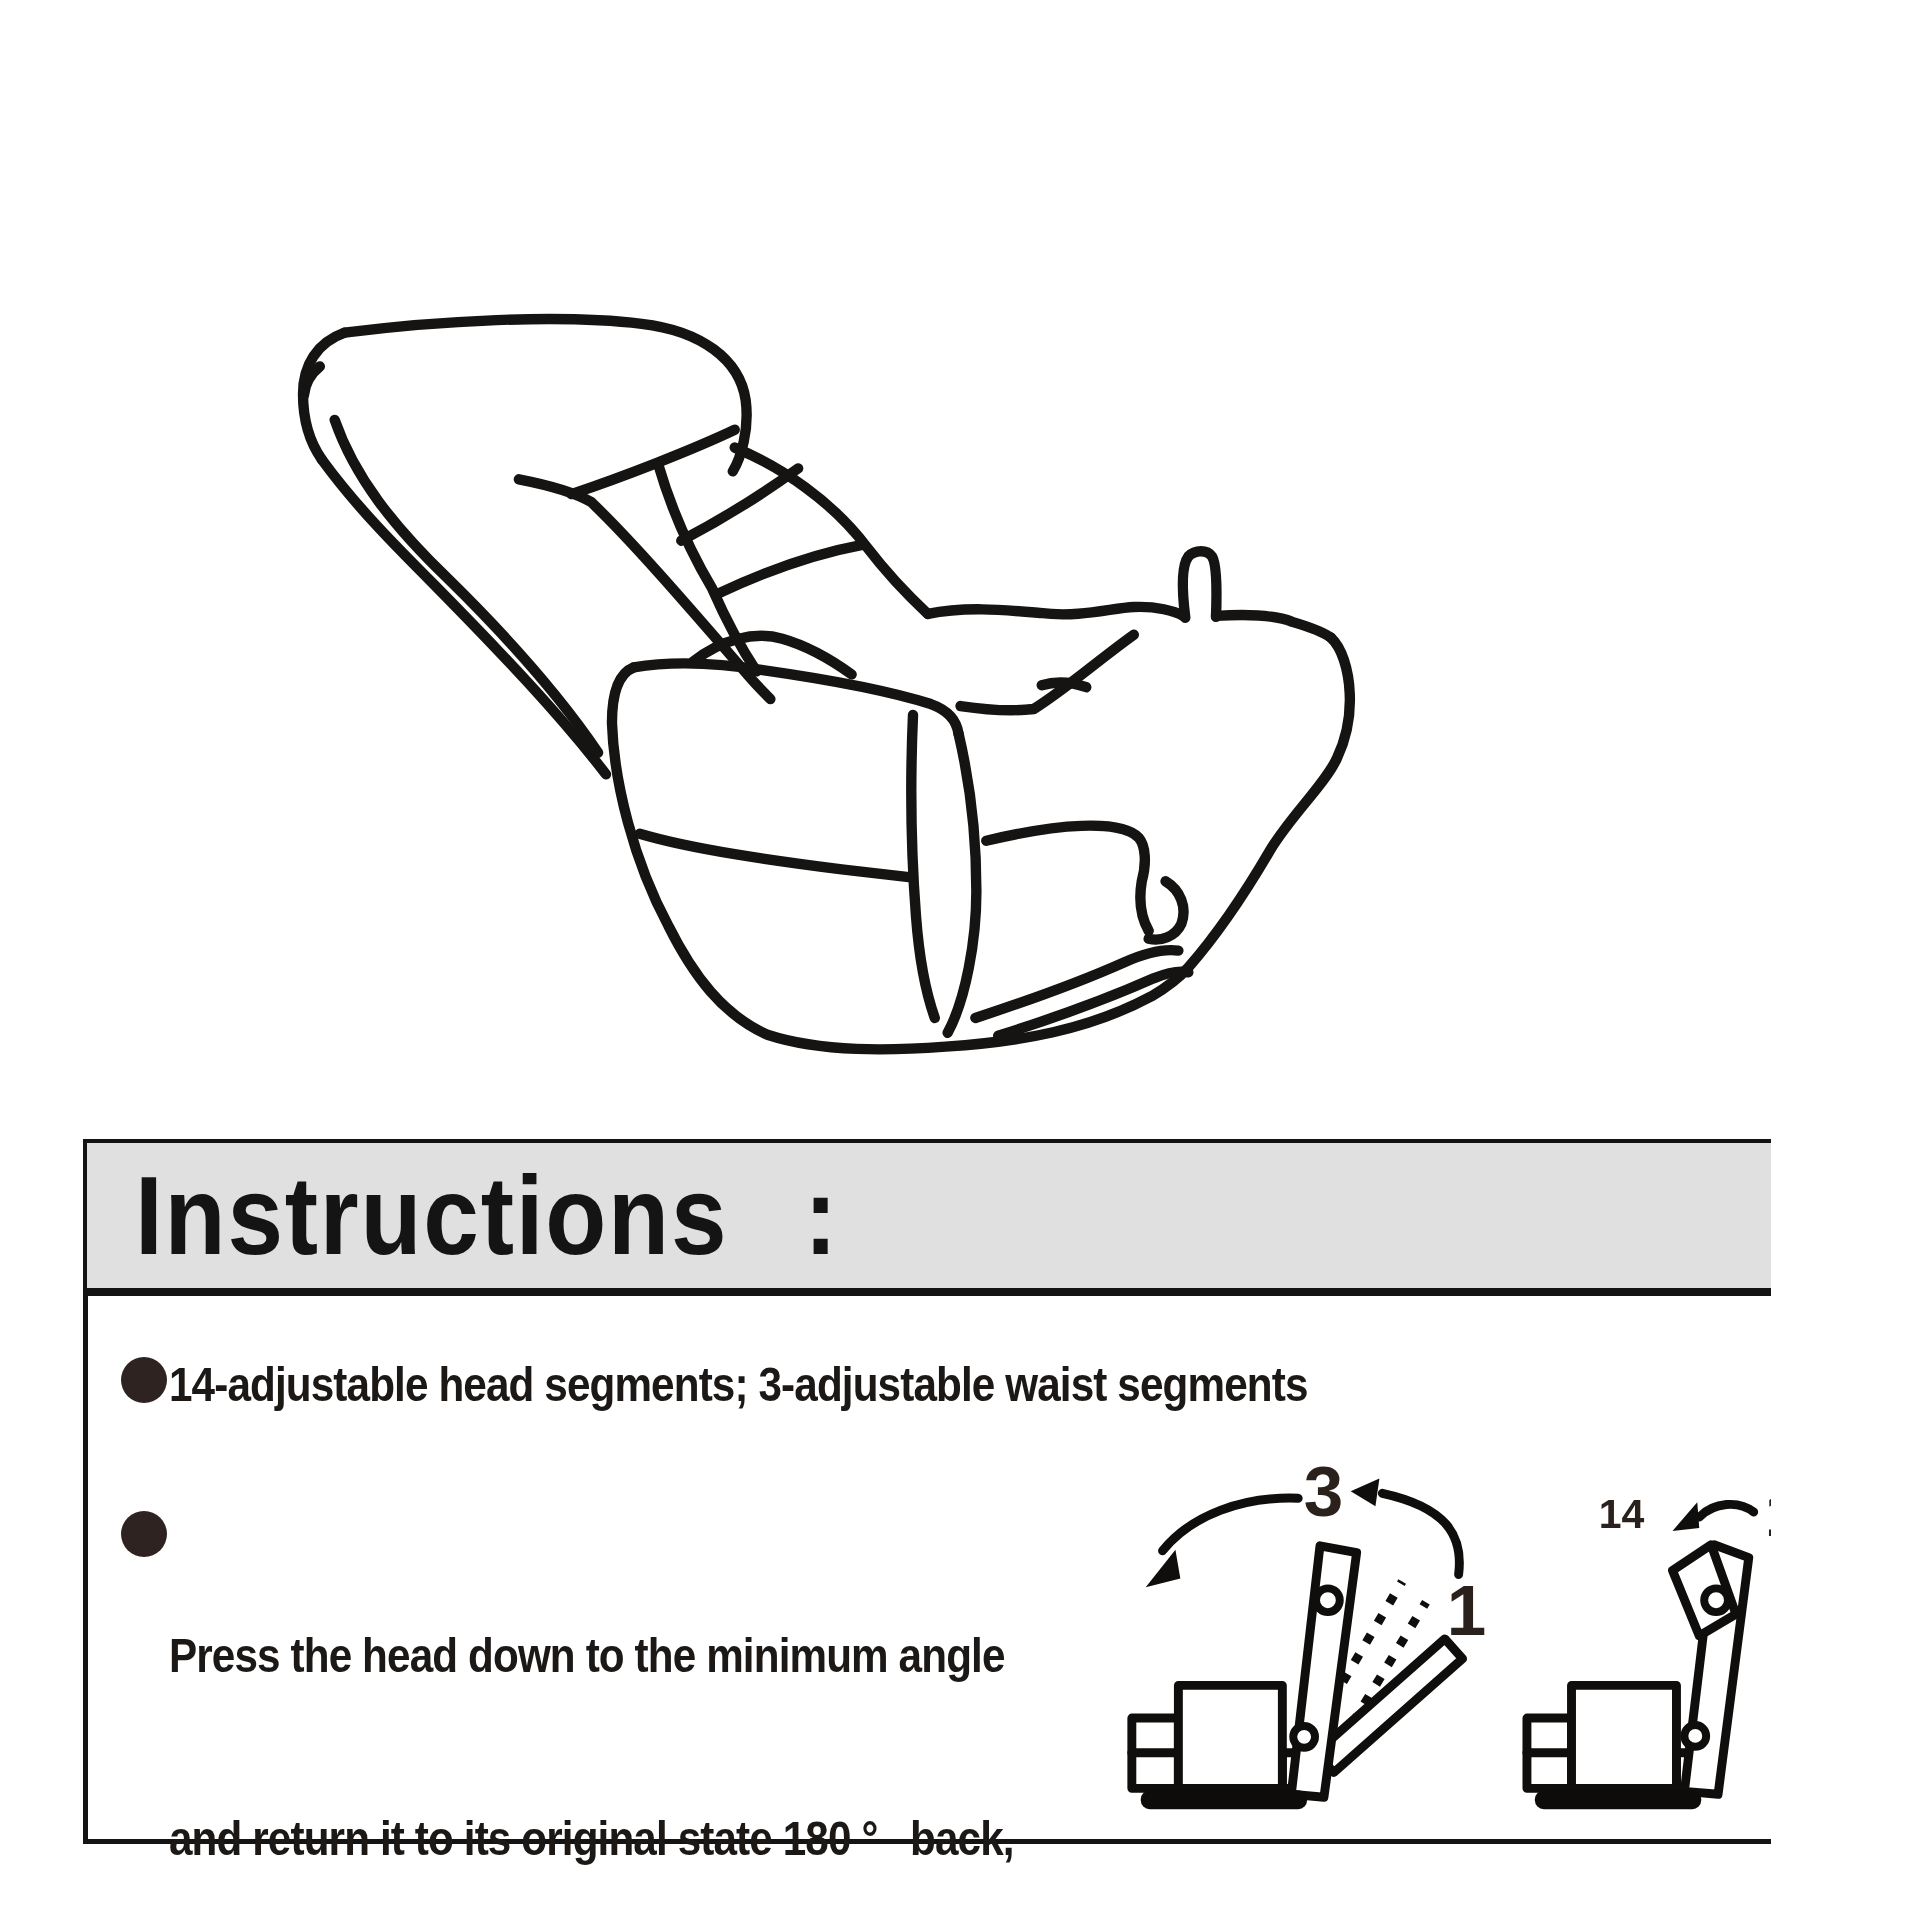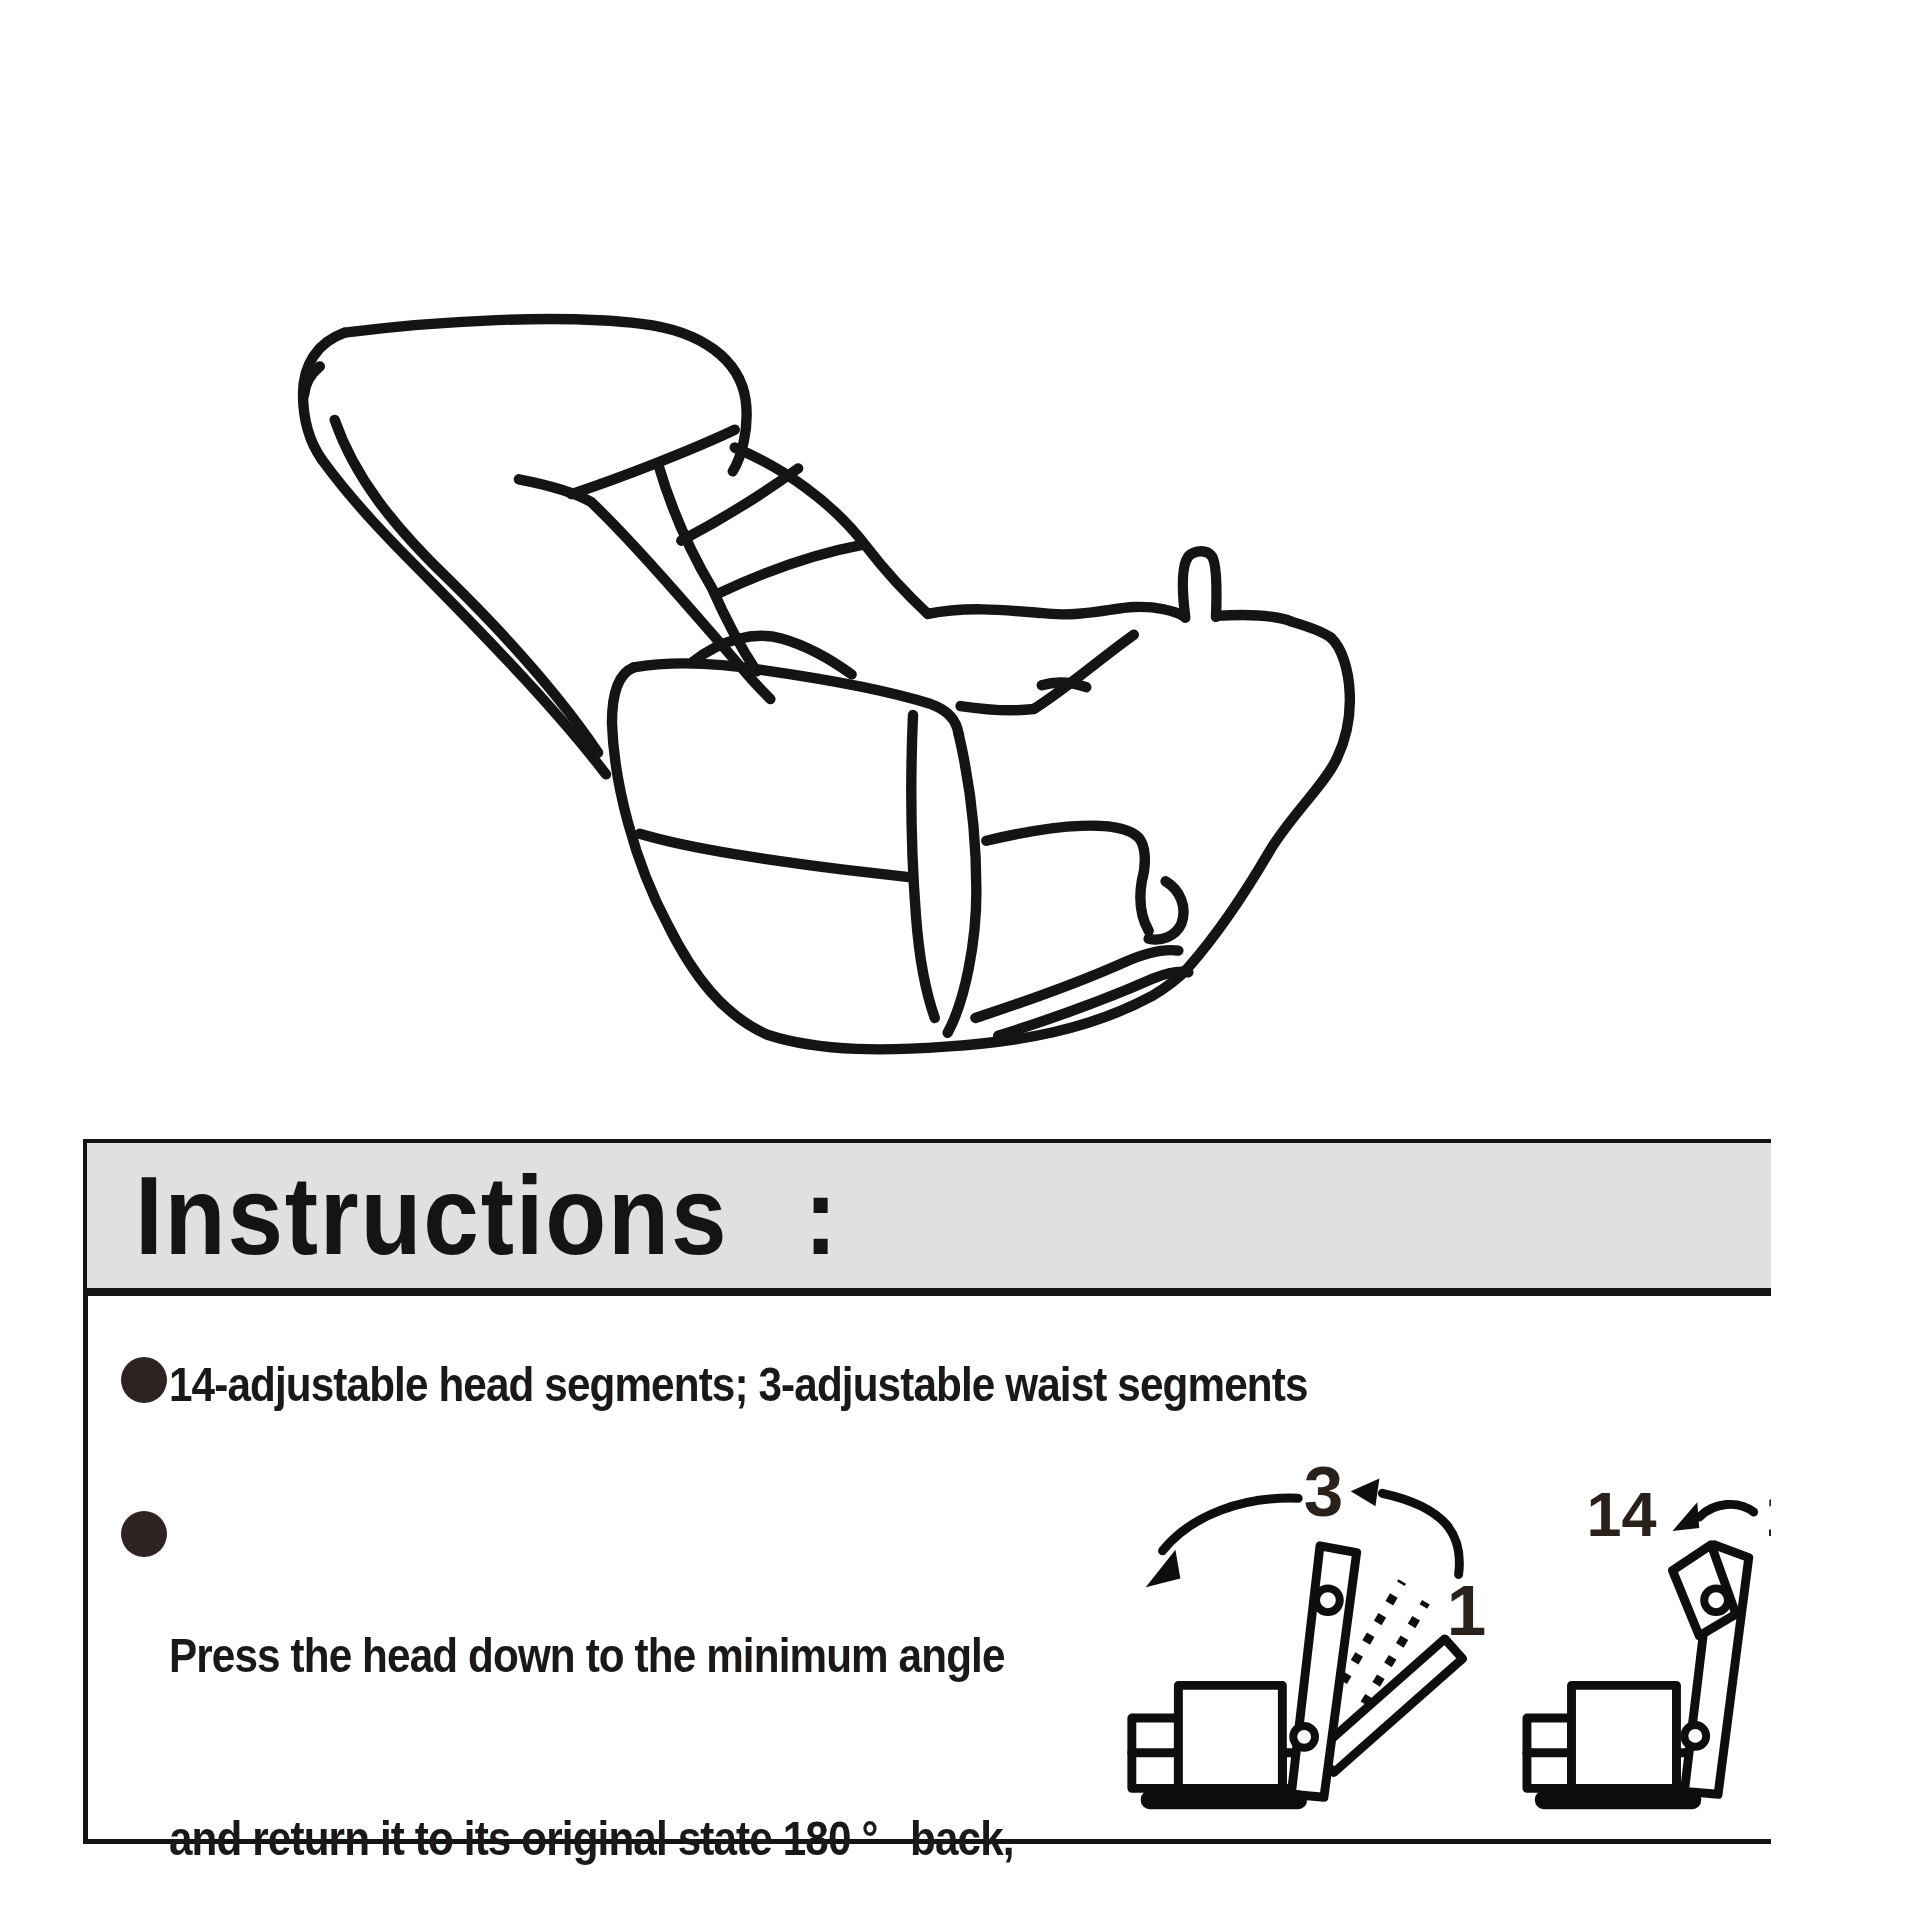"14" .n14 { font-size: 63px -> 41px }
